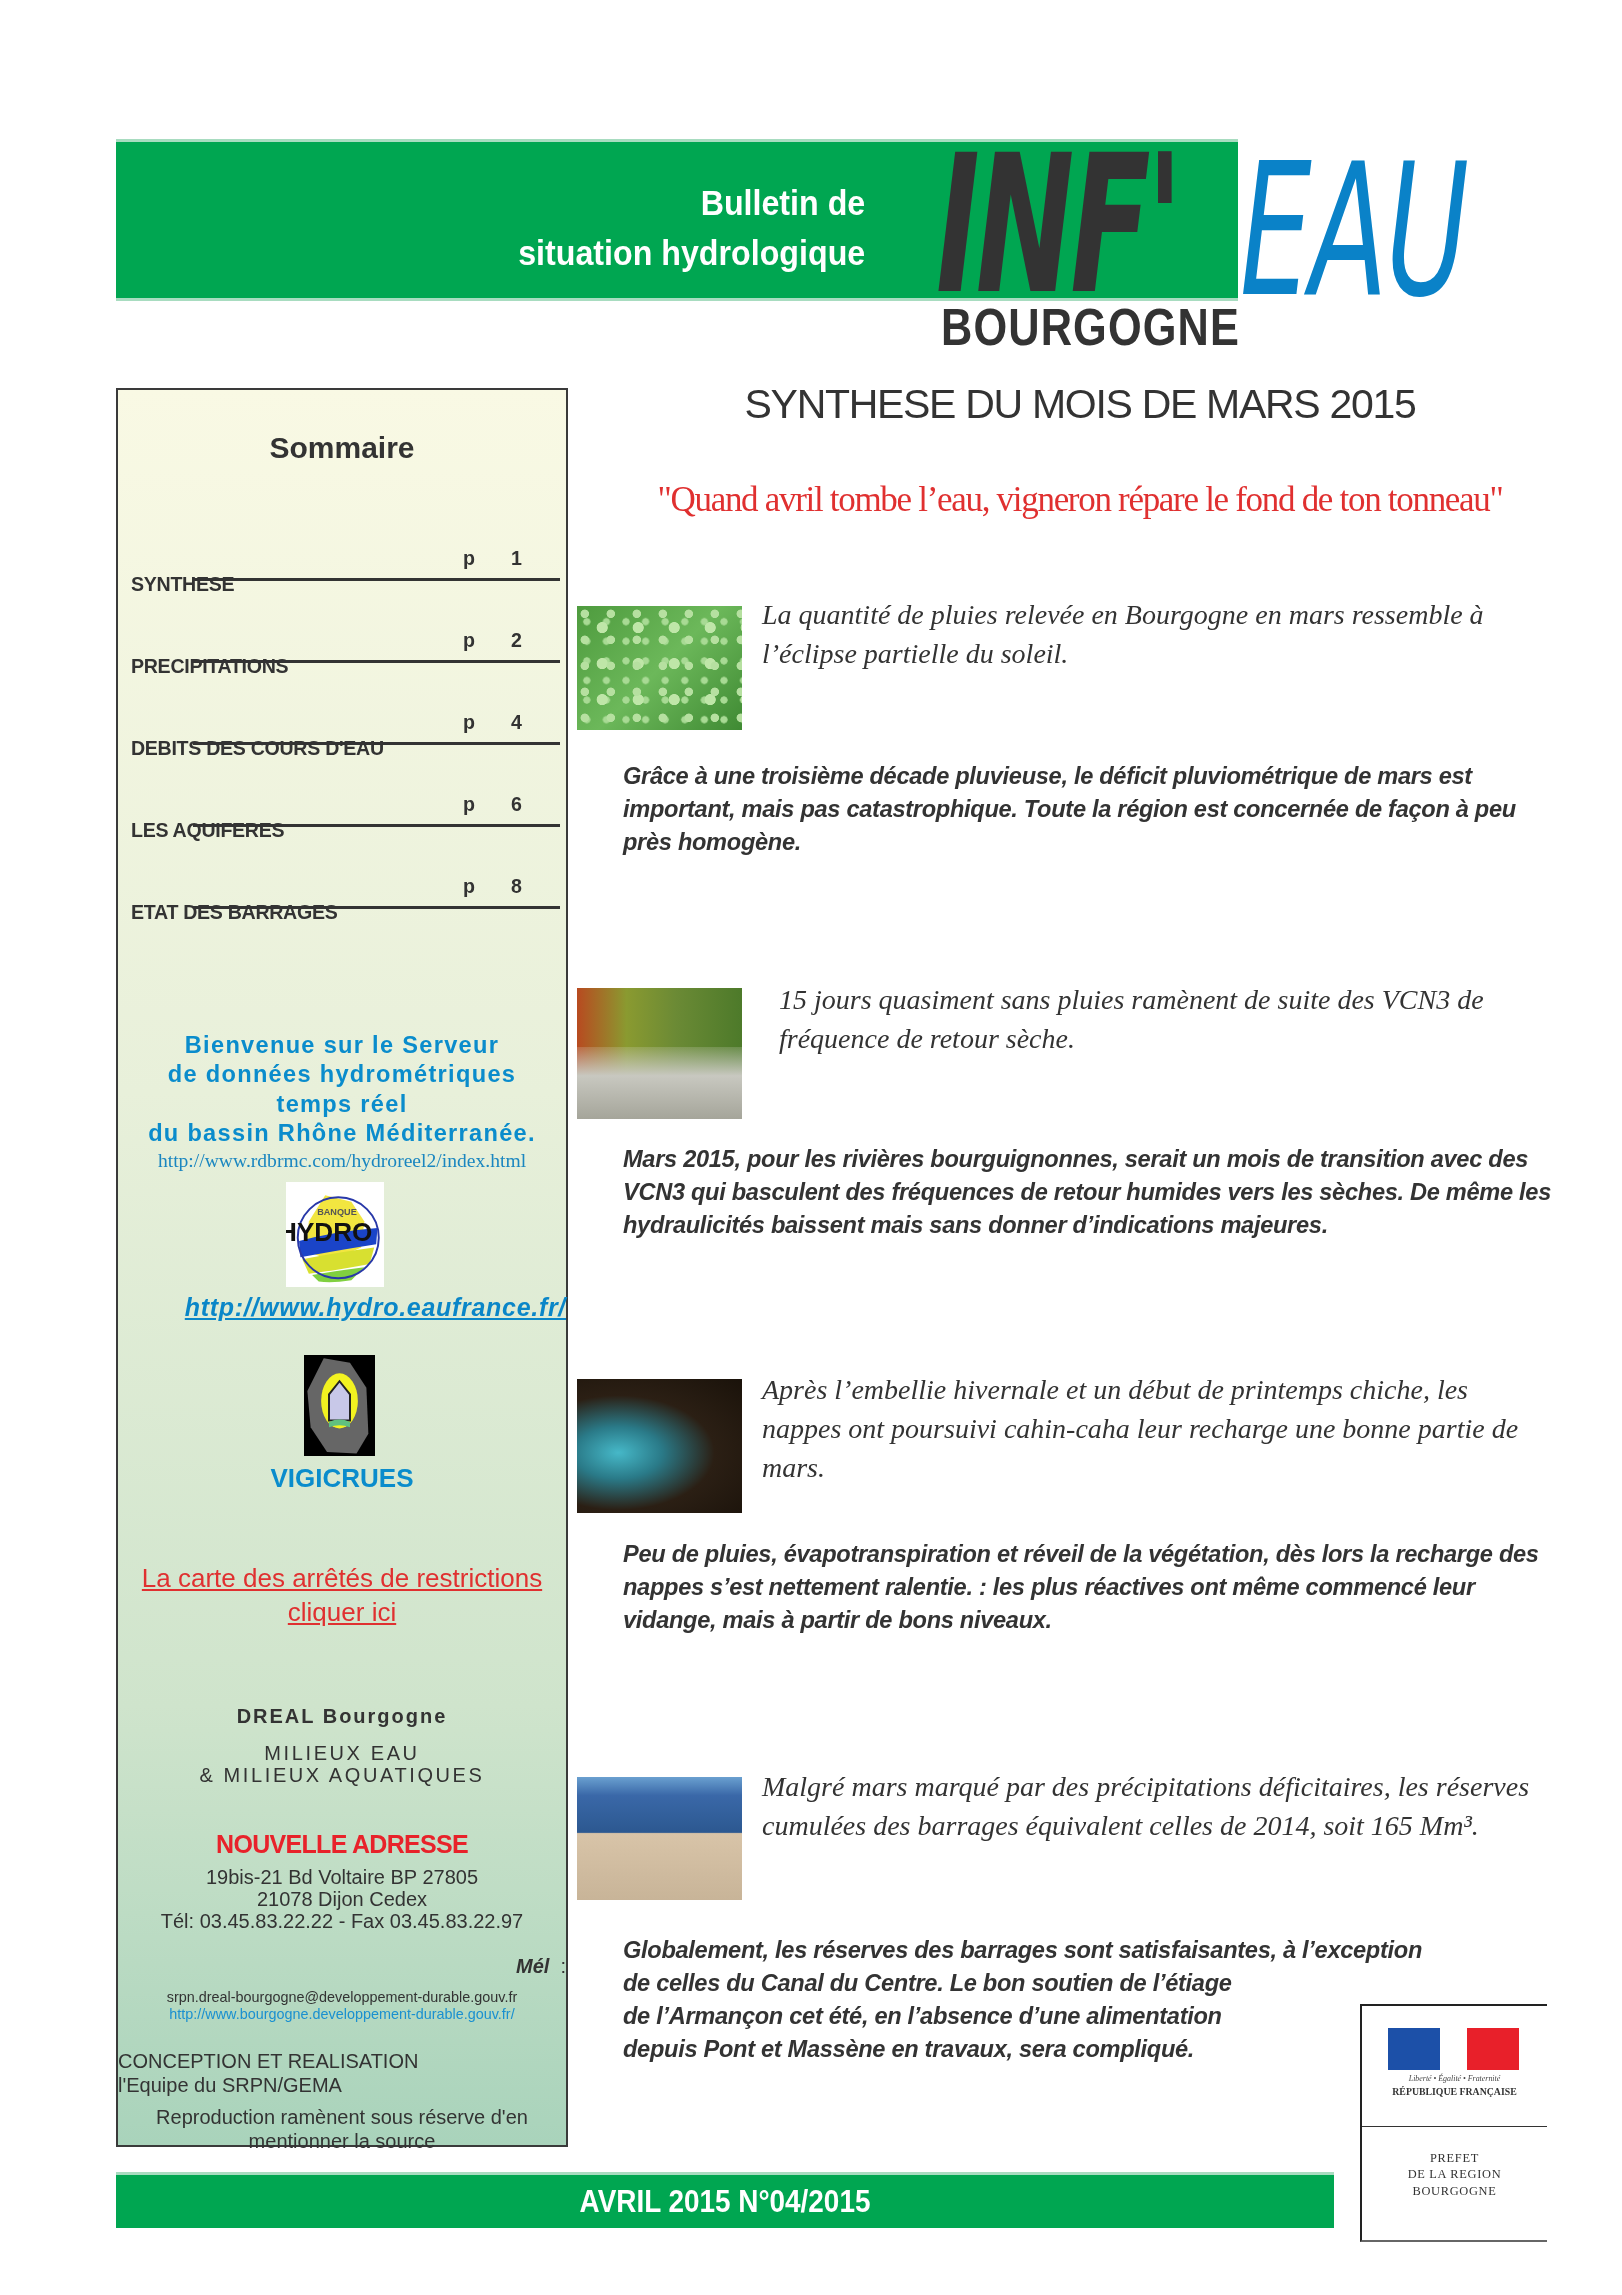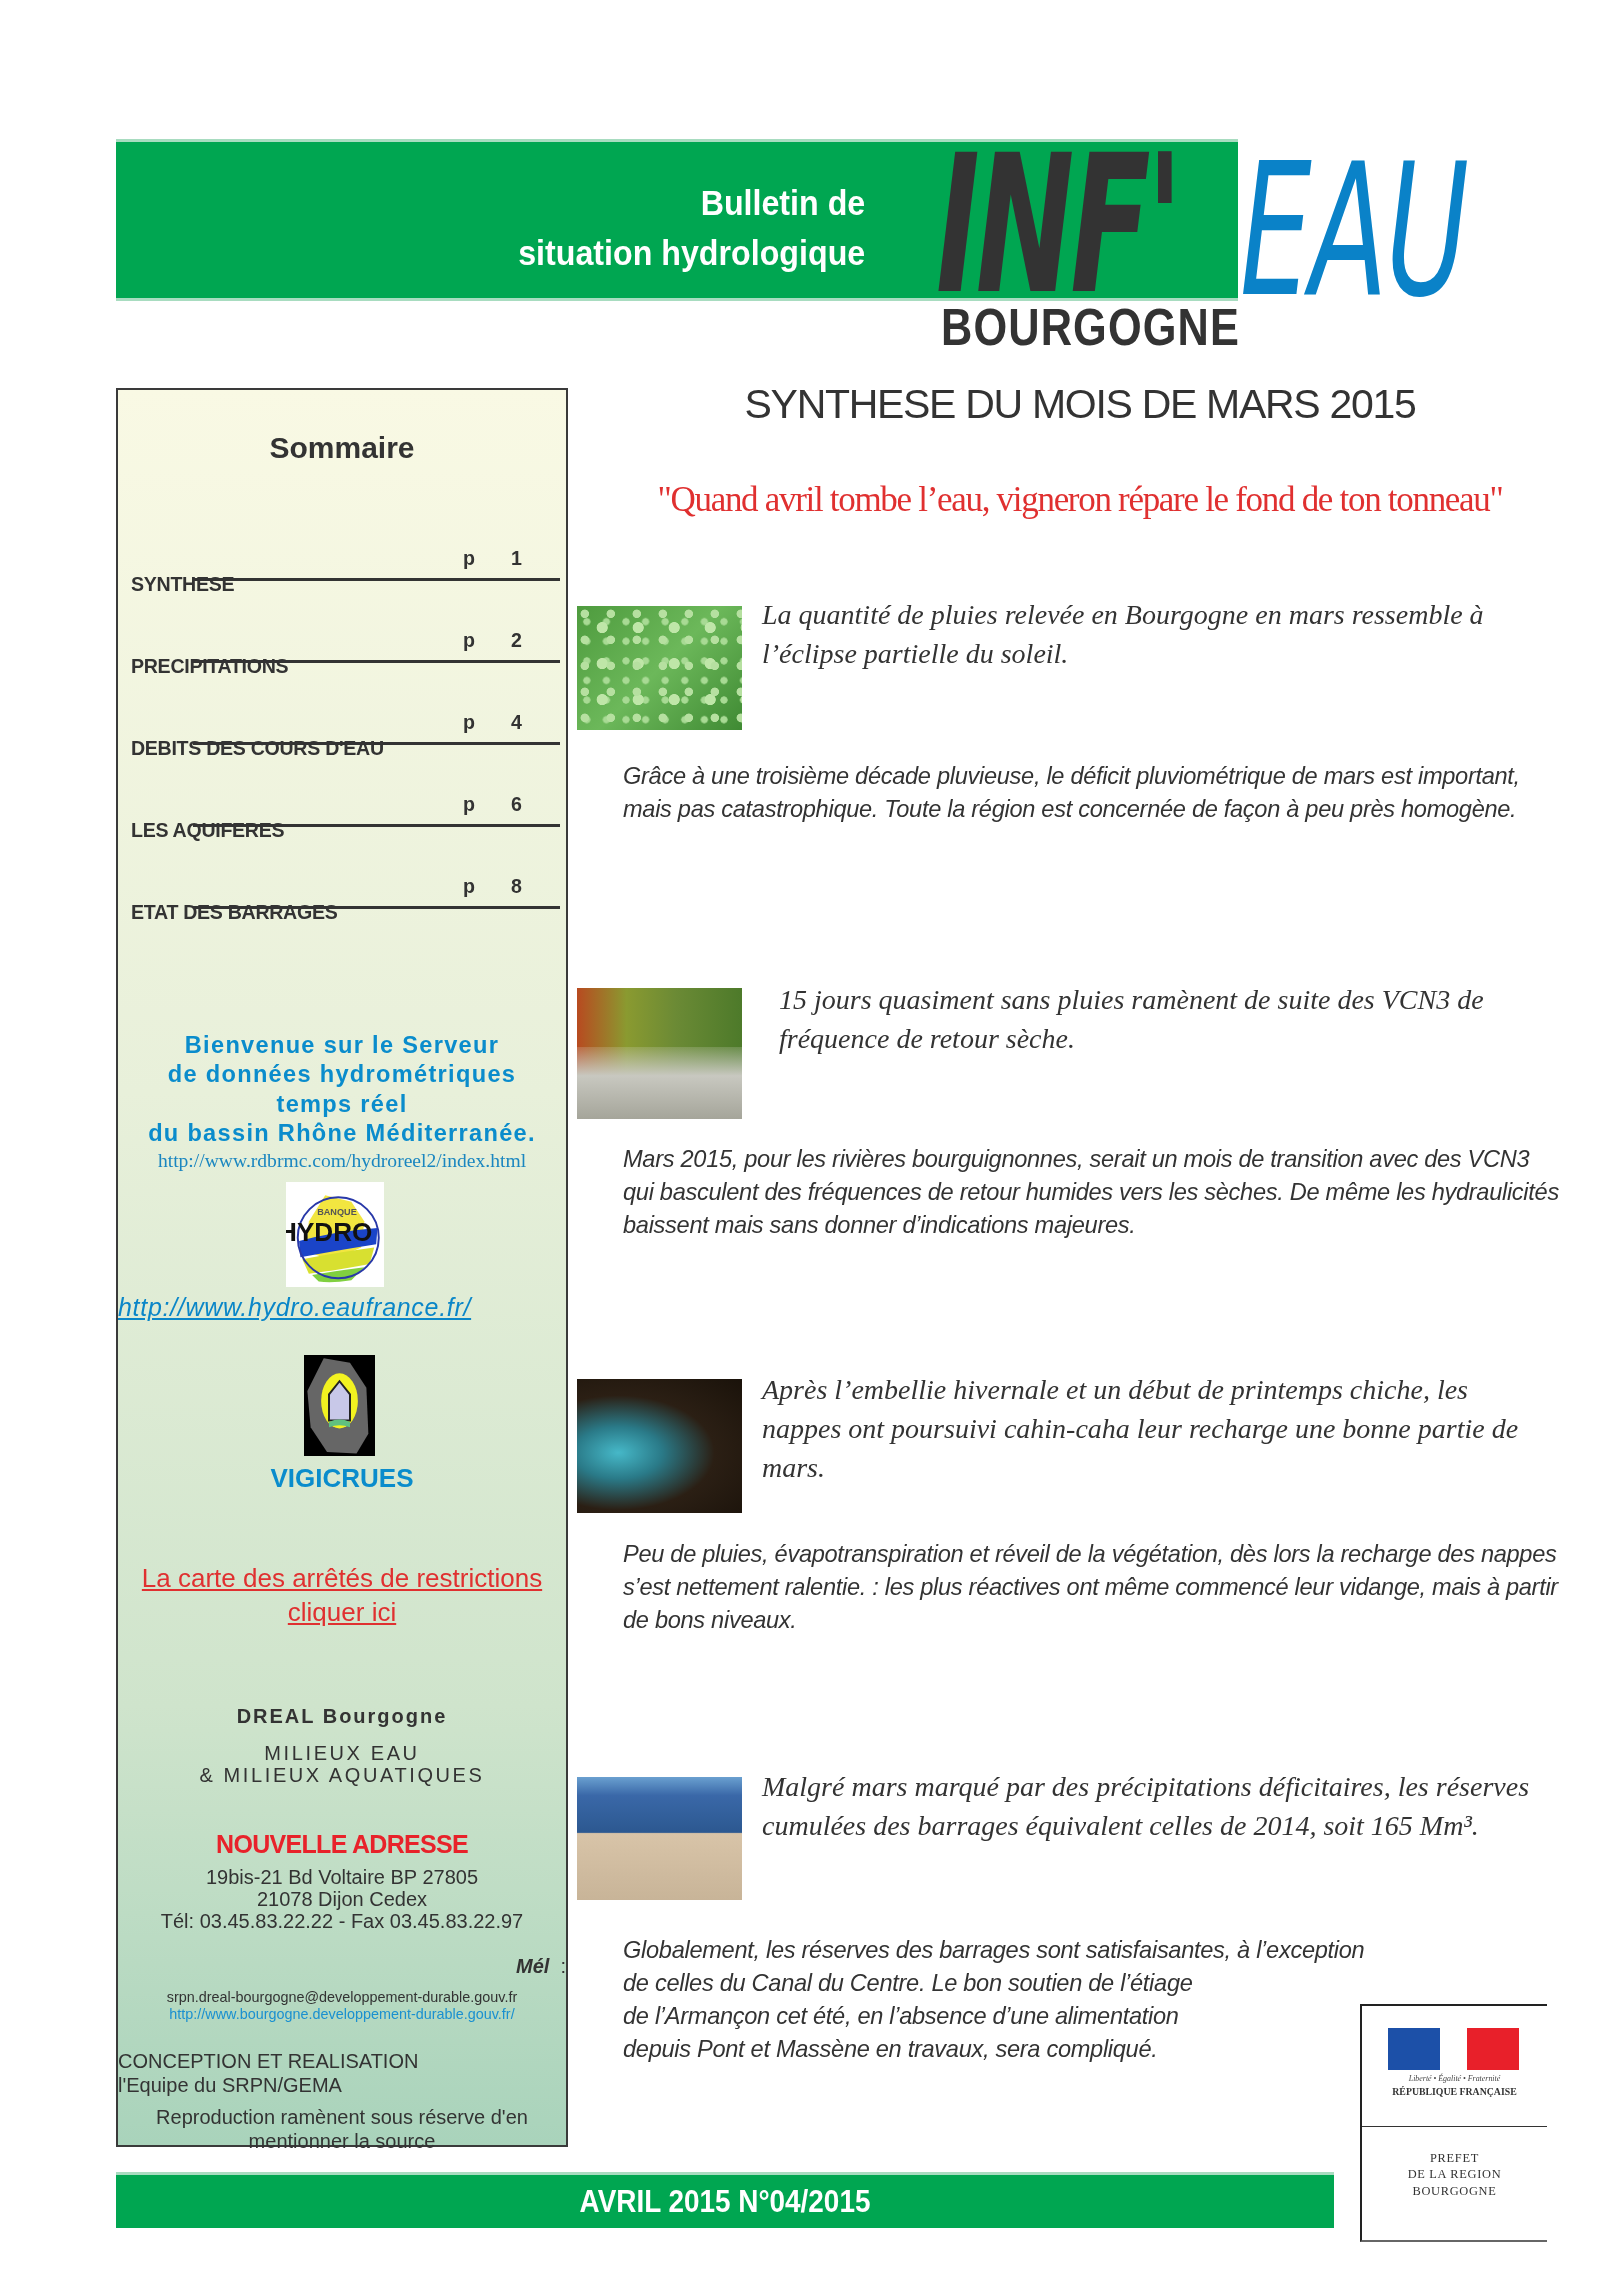"Grâce à une troisième décade" .body-txt { font-weight: normal -> bold }
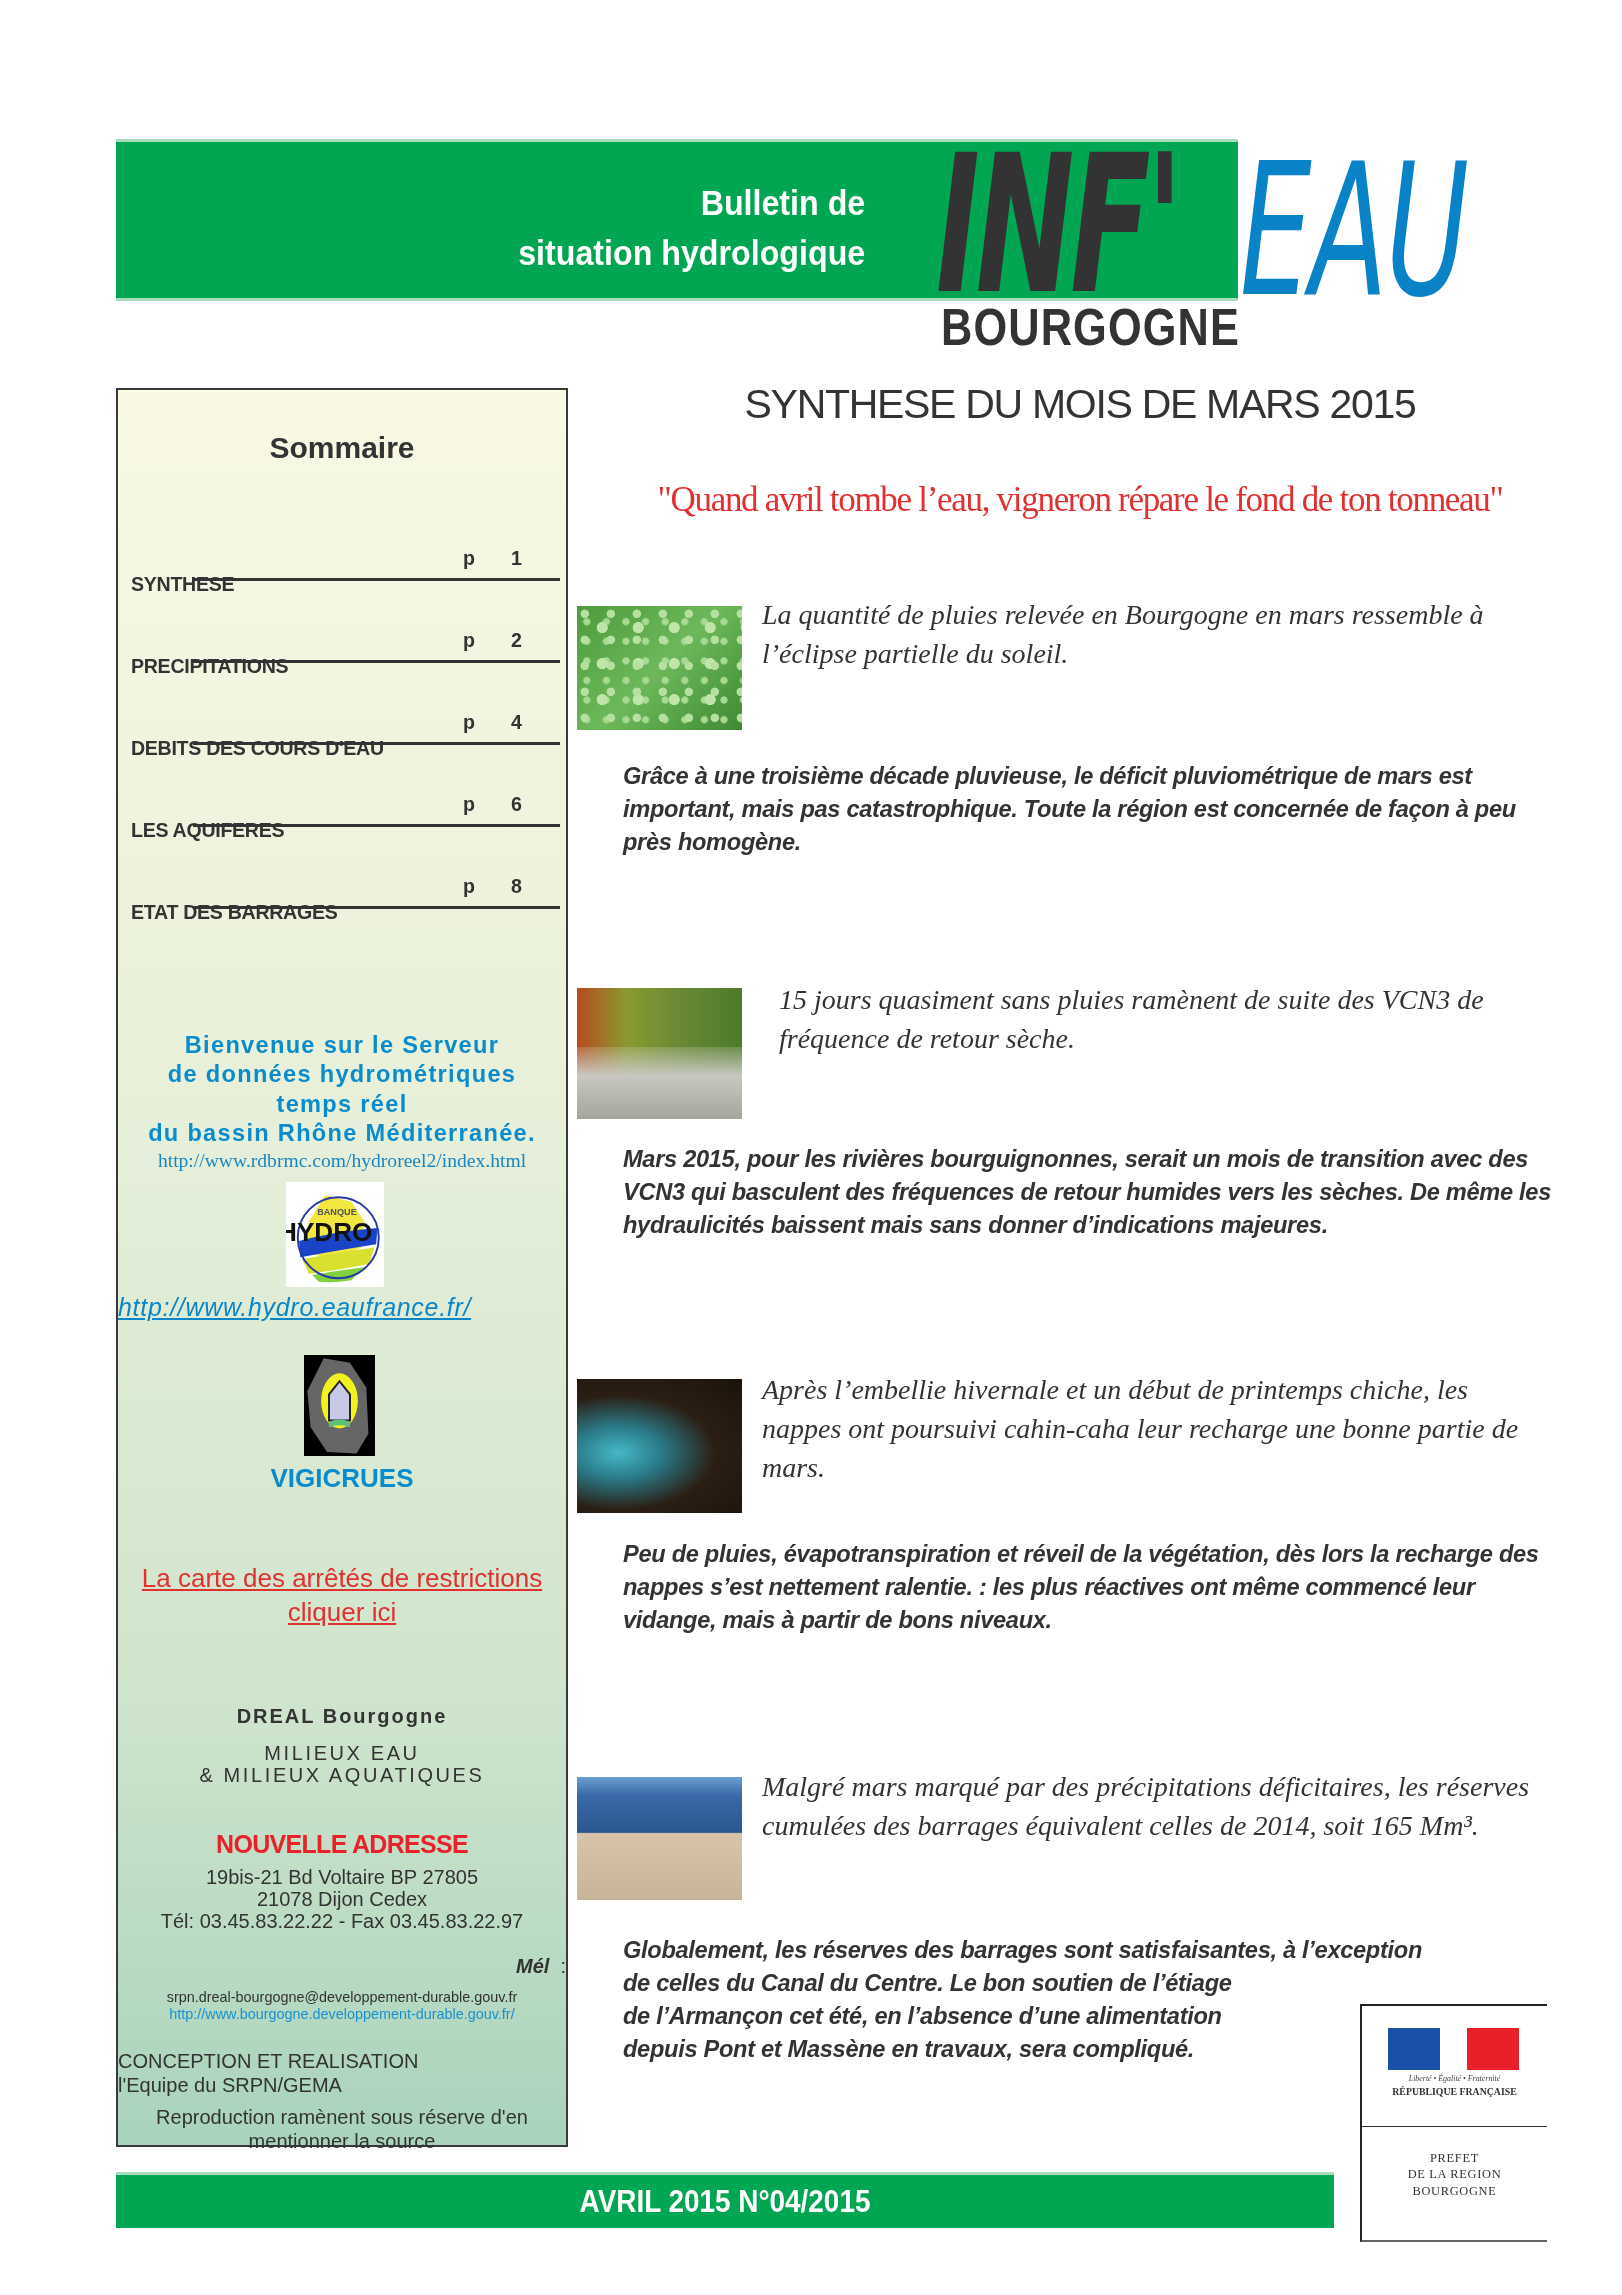"http://www.hydro.eaufrance.fr/" .hydro-url { font-weight: normal -> bold; text-align: left -> right }
